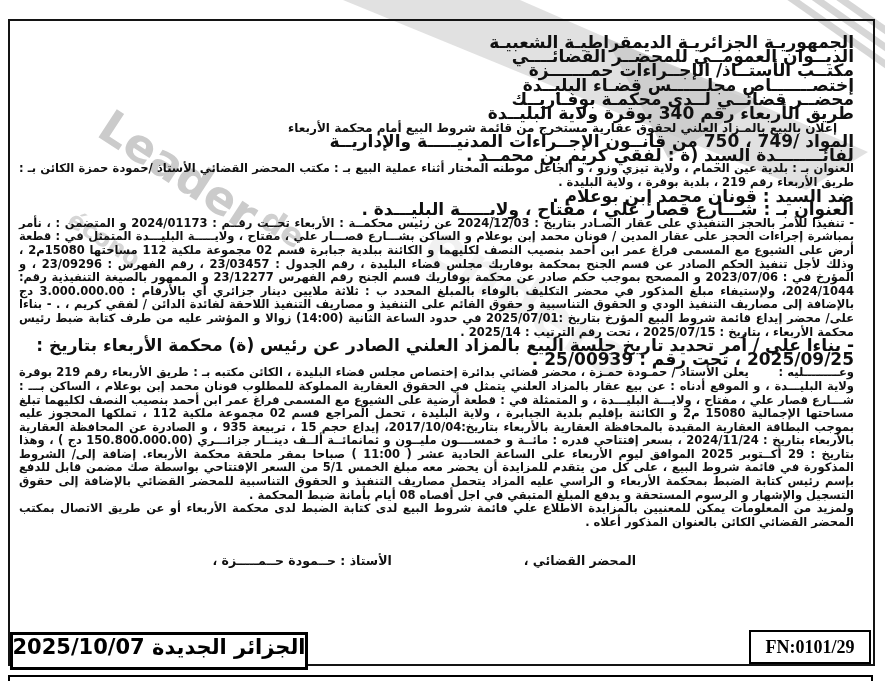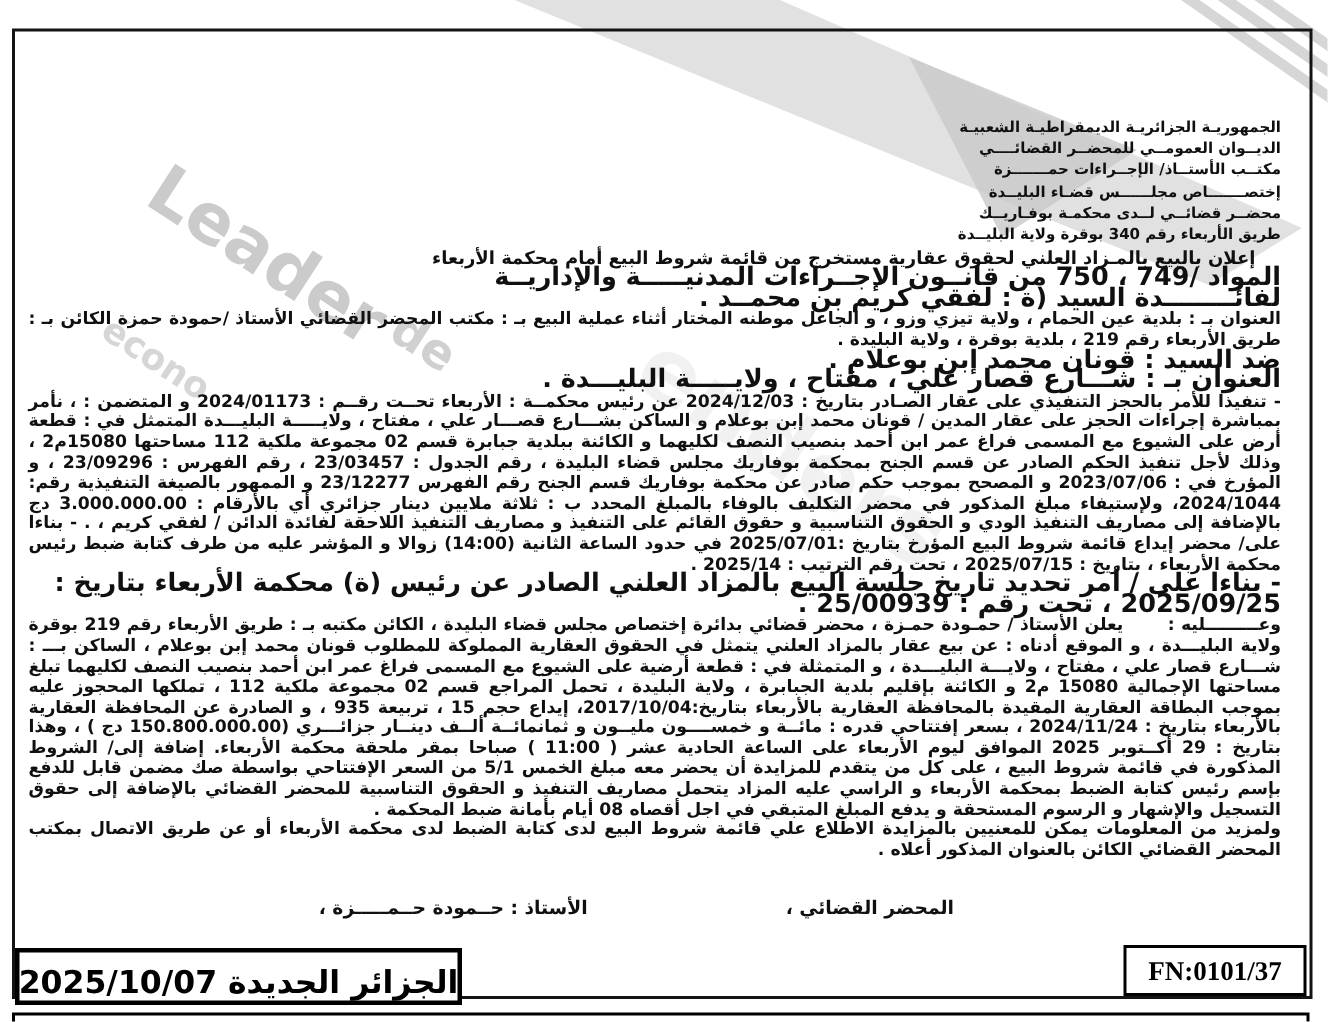"الجمهوريـة الجزائريـة الديمقراطيـة" .hdr { font-size: 10px -> 17px; margin-top: 44px -> none }
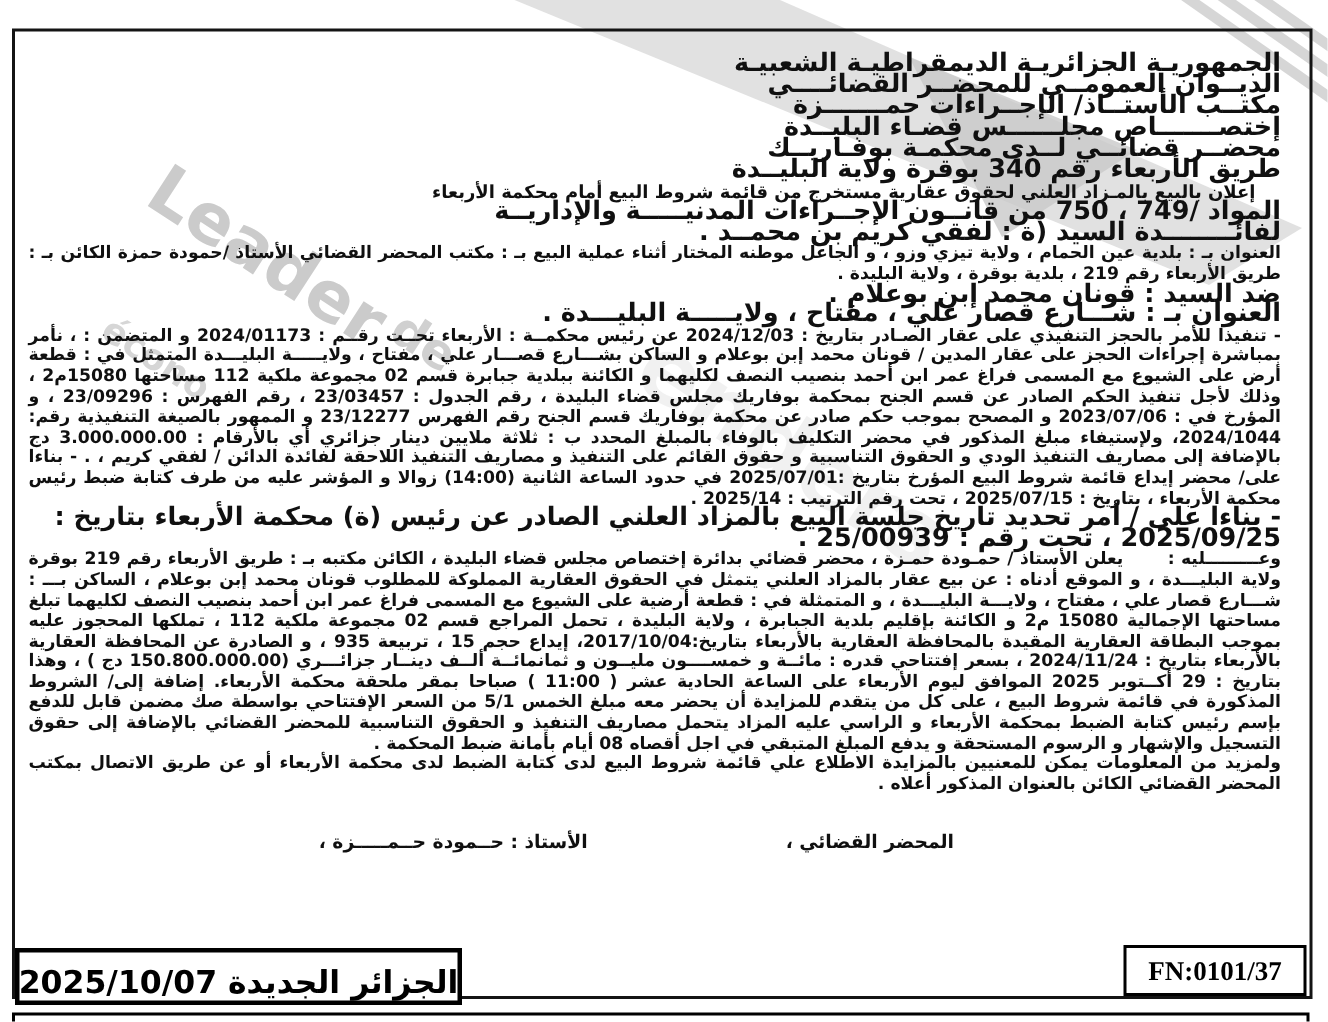"الجزائر الجديدة 2025/10/07" .np-box { align-items: flex-end -> flex-start }
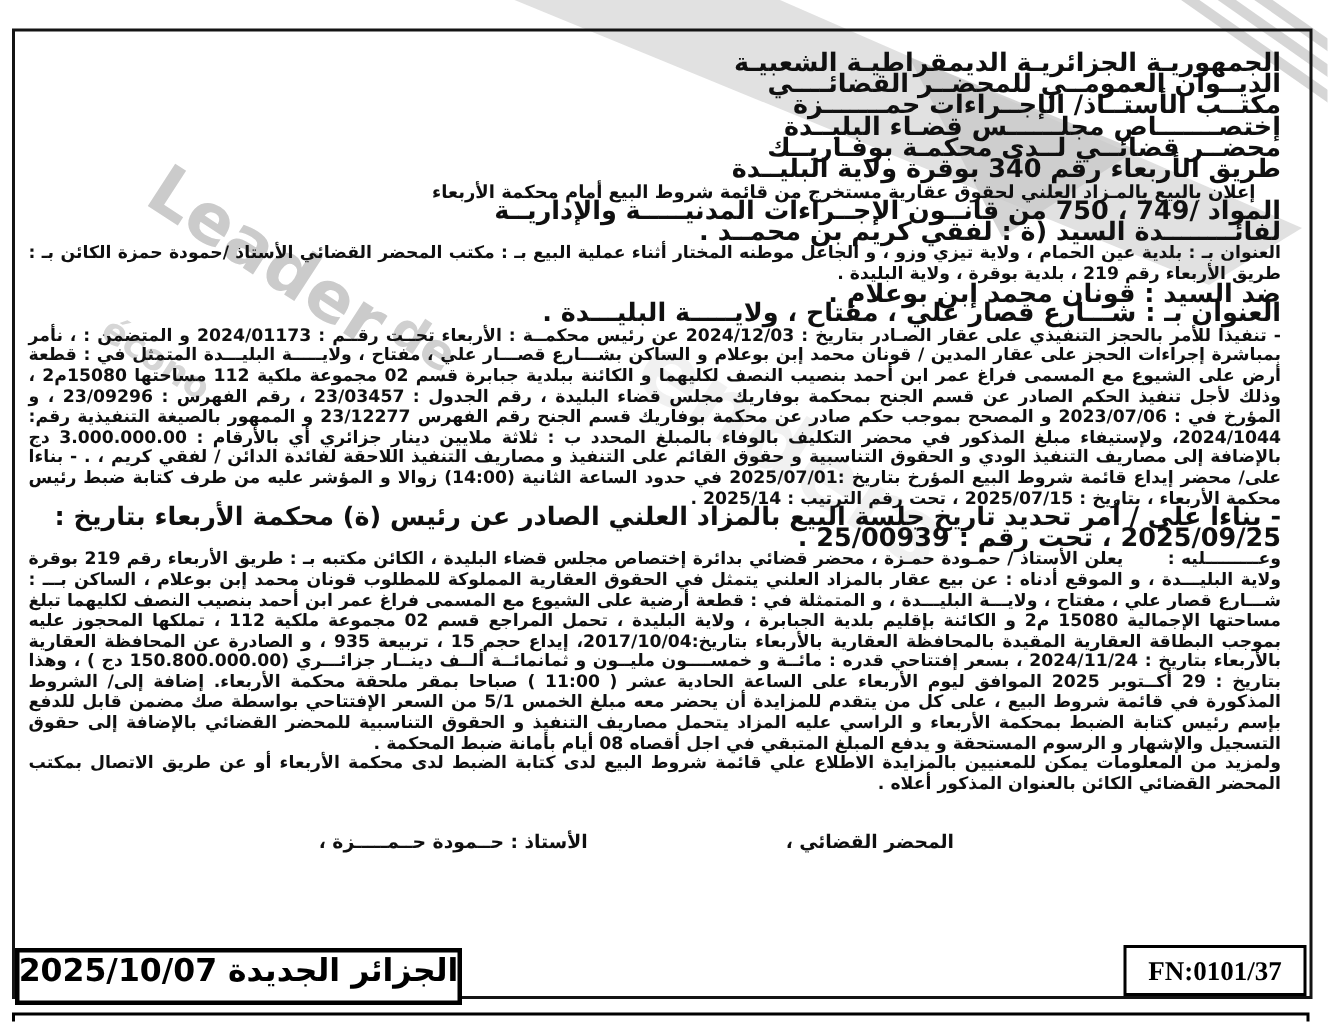"FN:0101/37" span { text: FN:0101/37 -> FN:0101/29 }
